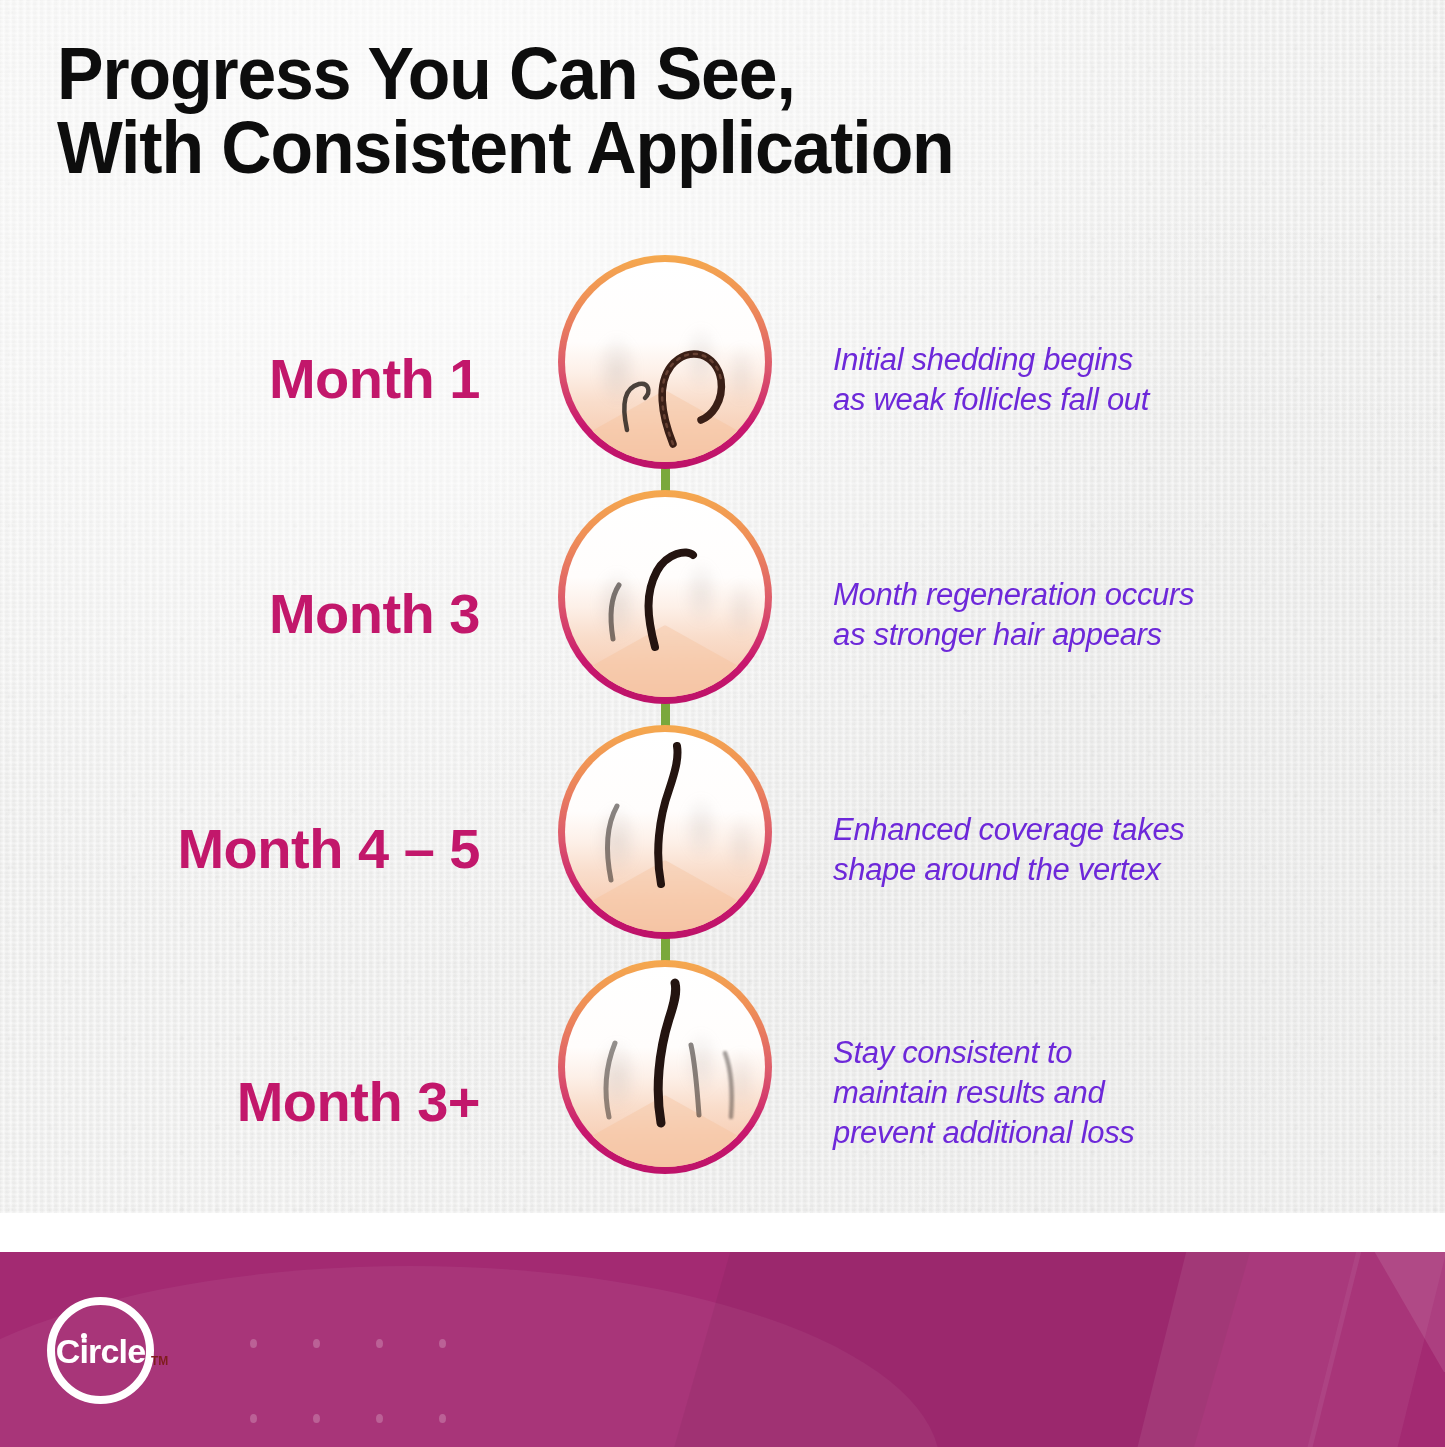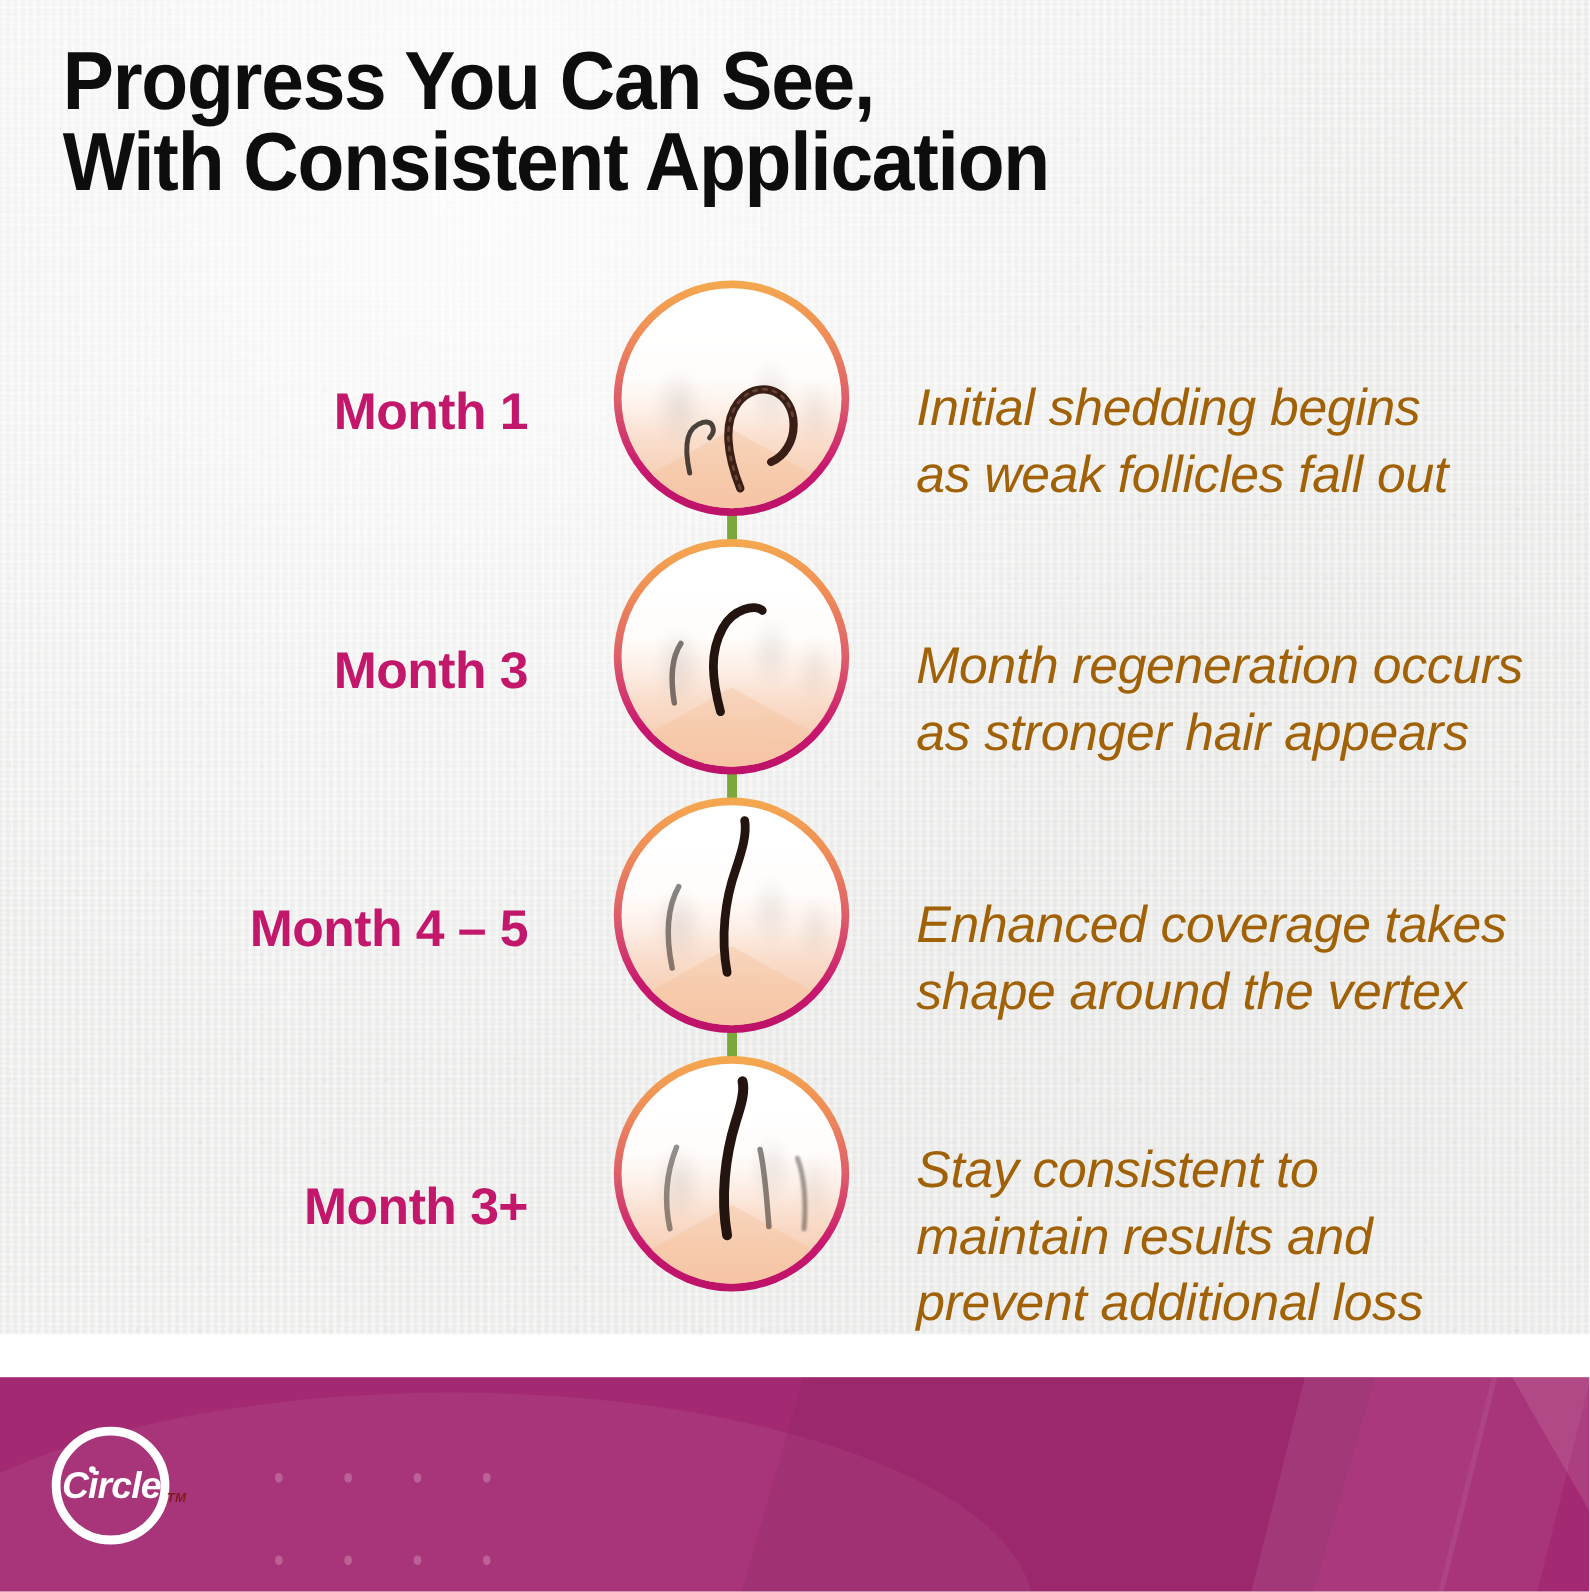"Month 1" .month-label { font-size: 47px -> 56px }
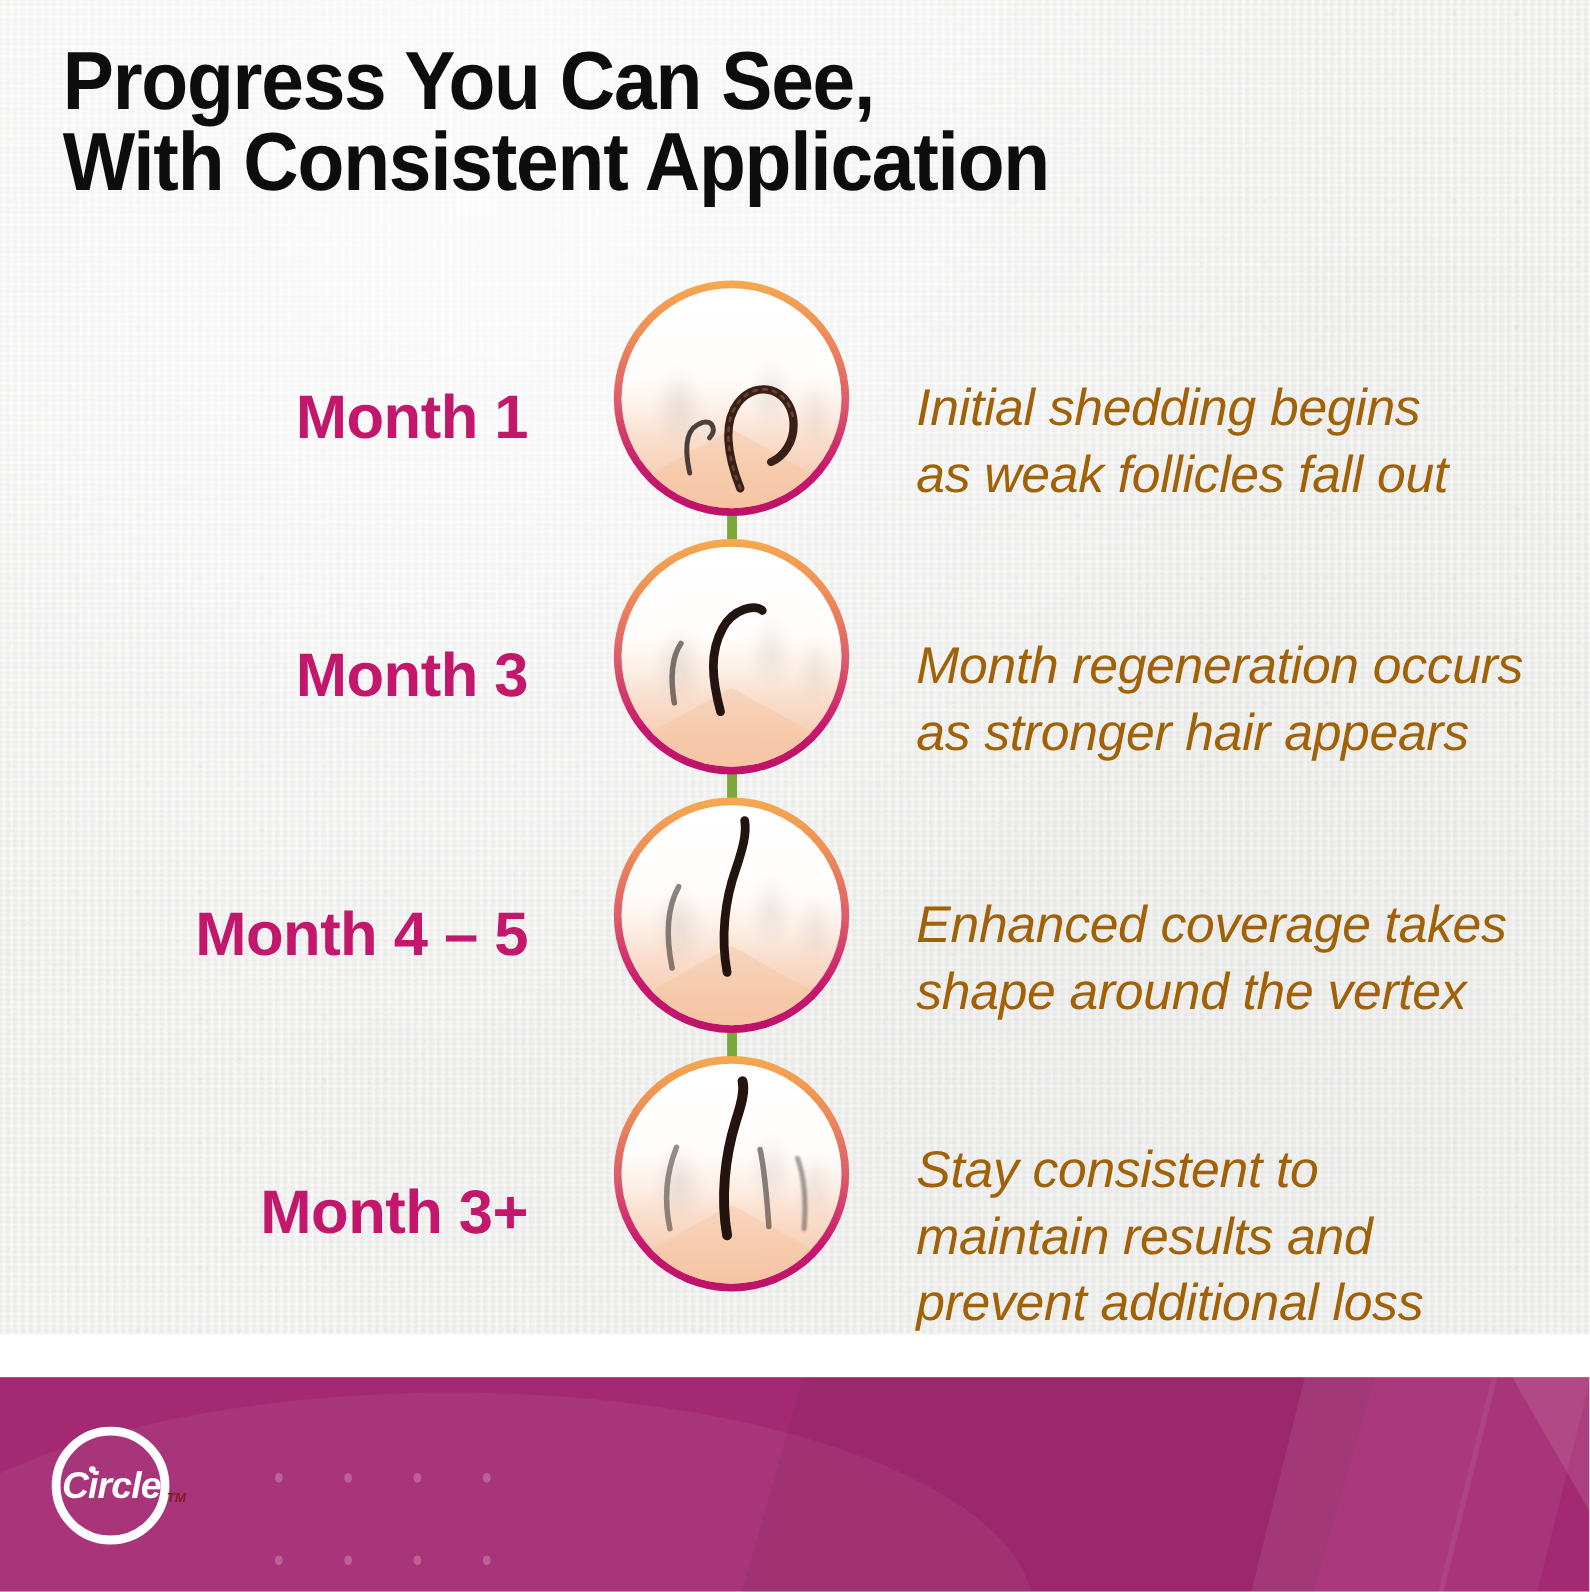"Initial shedding begins" .desc { color: #a16207 -> #6d28d9; font-size: 47px -> 31px }
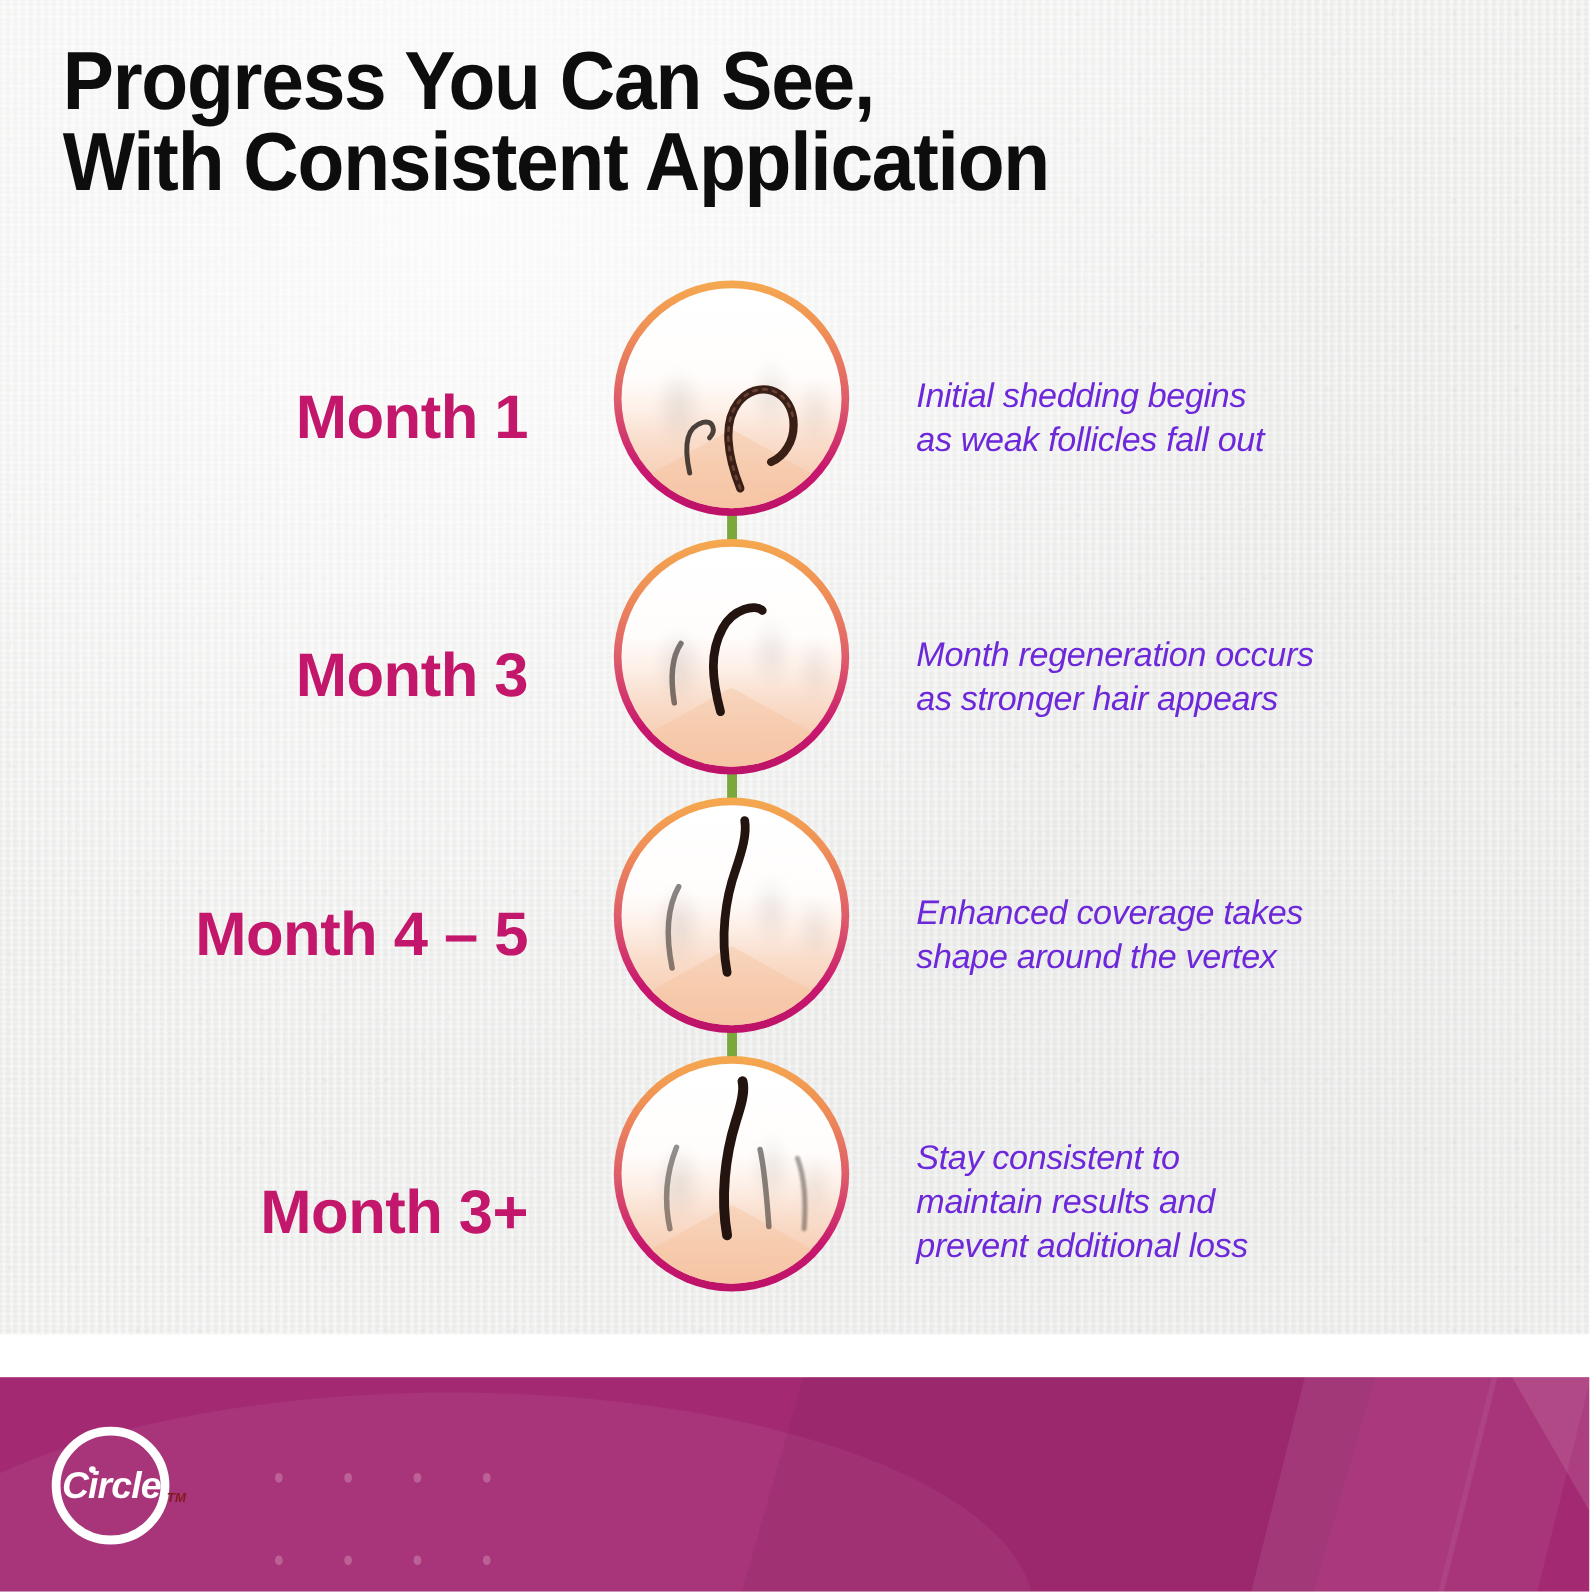"Circle" .logo { font-style: italic -> none; justify-content: flex-end -> center }
